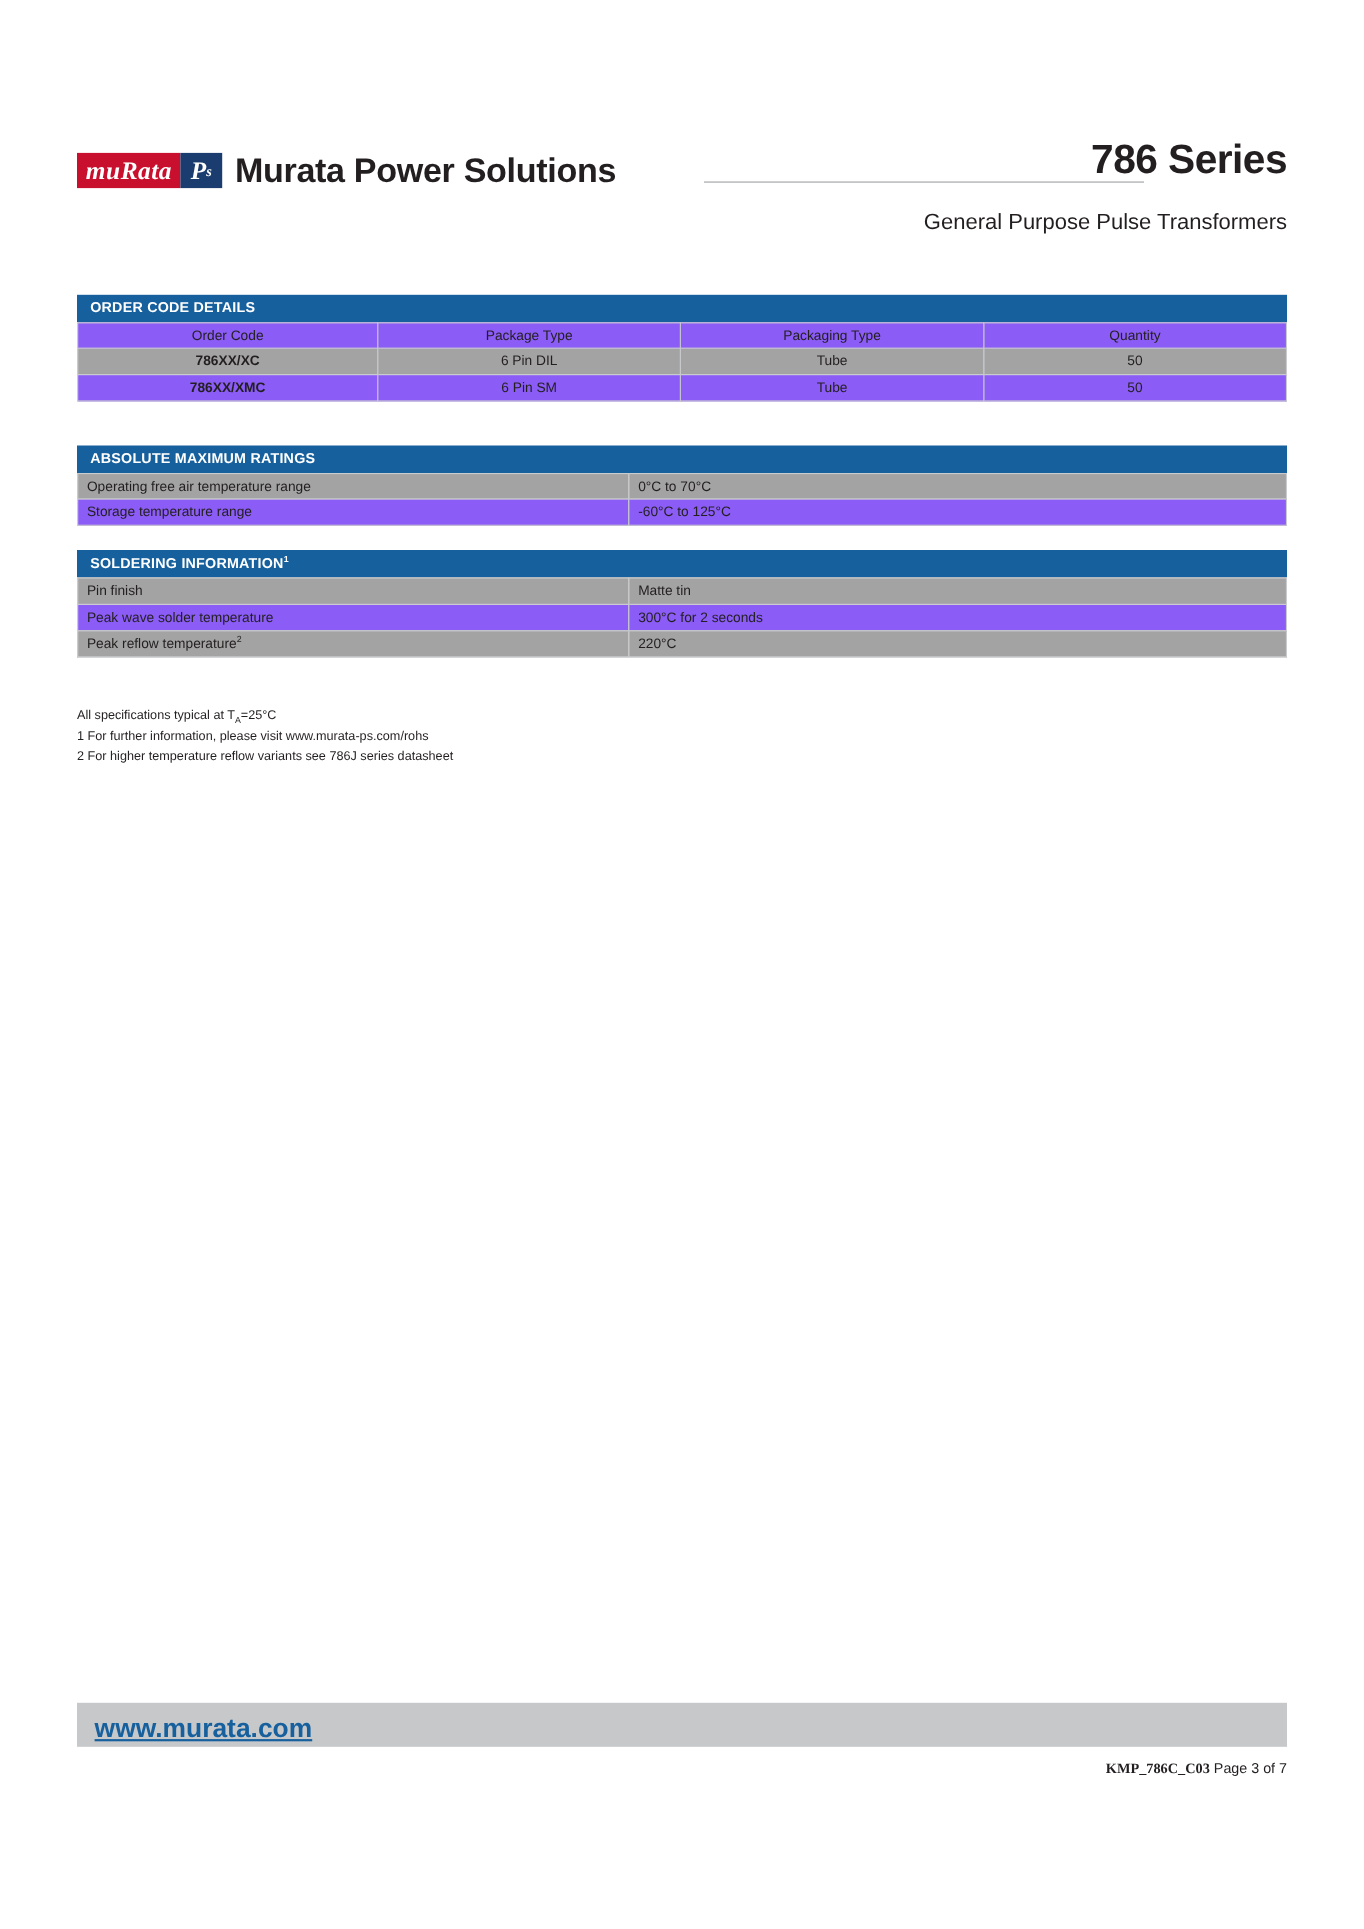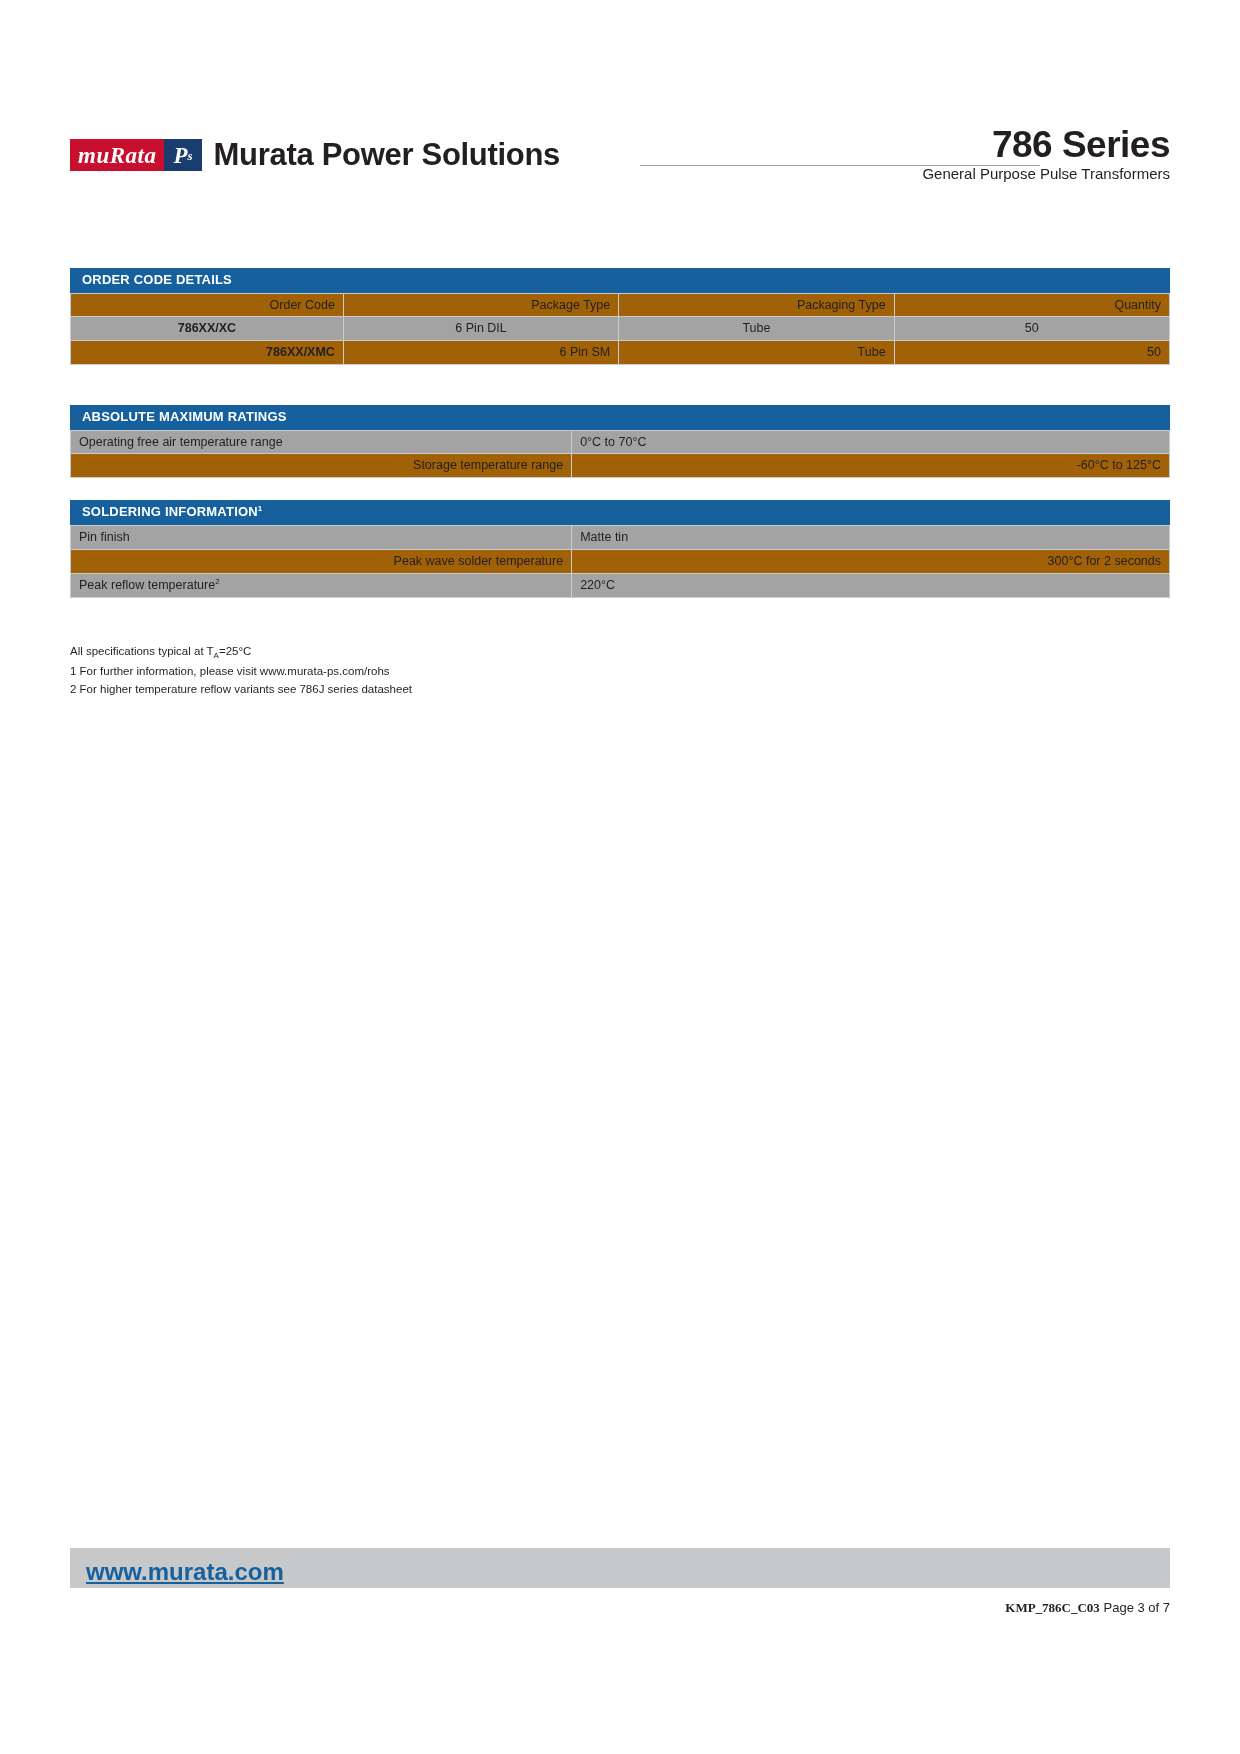"General Purpose Pulse Transformers" .series-sub { font-size: 15px -> 20px; top: 40px -> 66px }
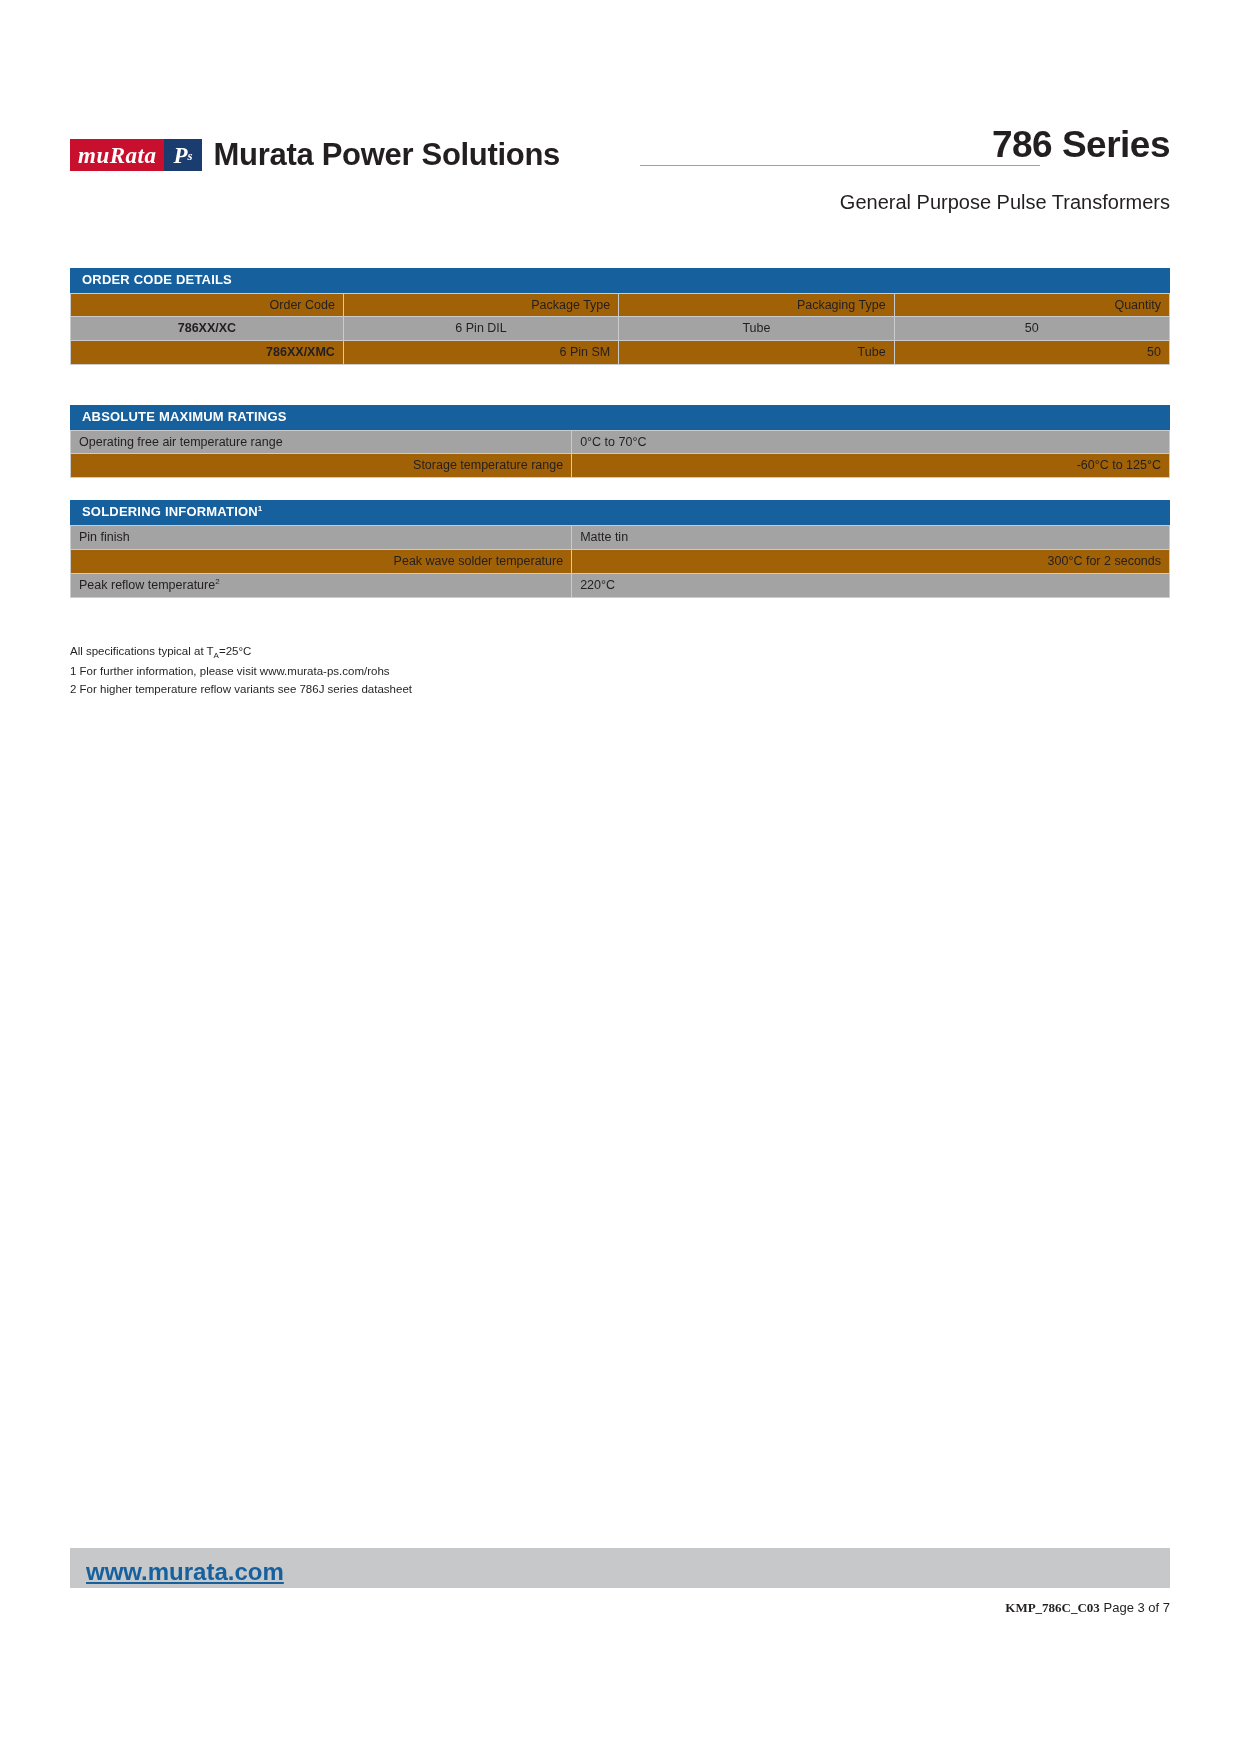"Order Code" .row-alt td { background: #a16207 -> #8b5cf6; text-align: right -> none }
